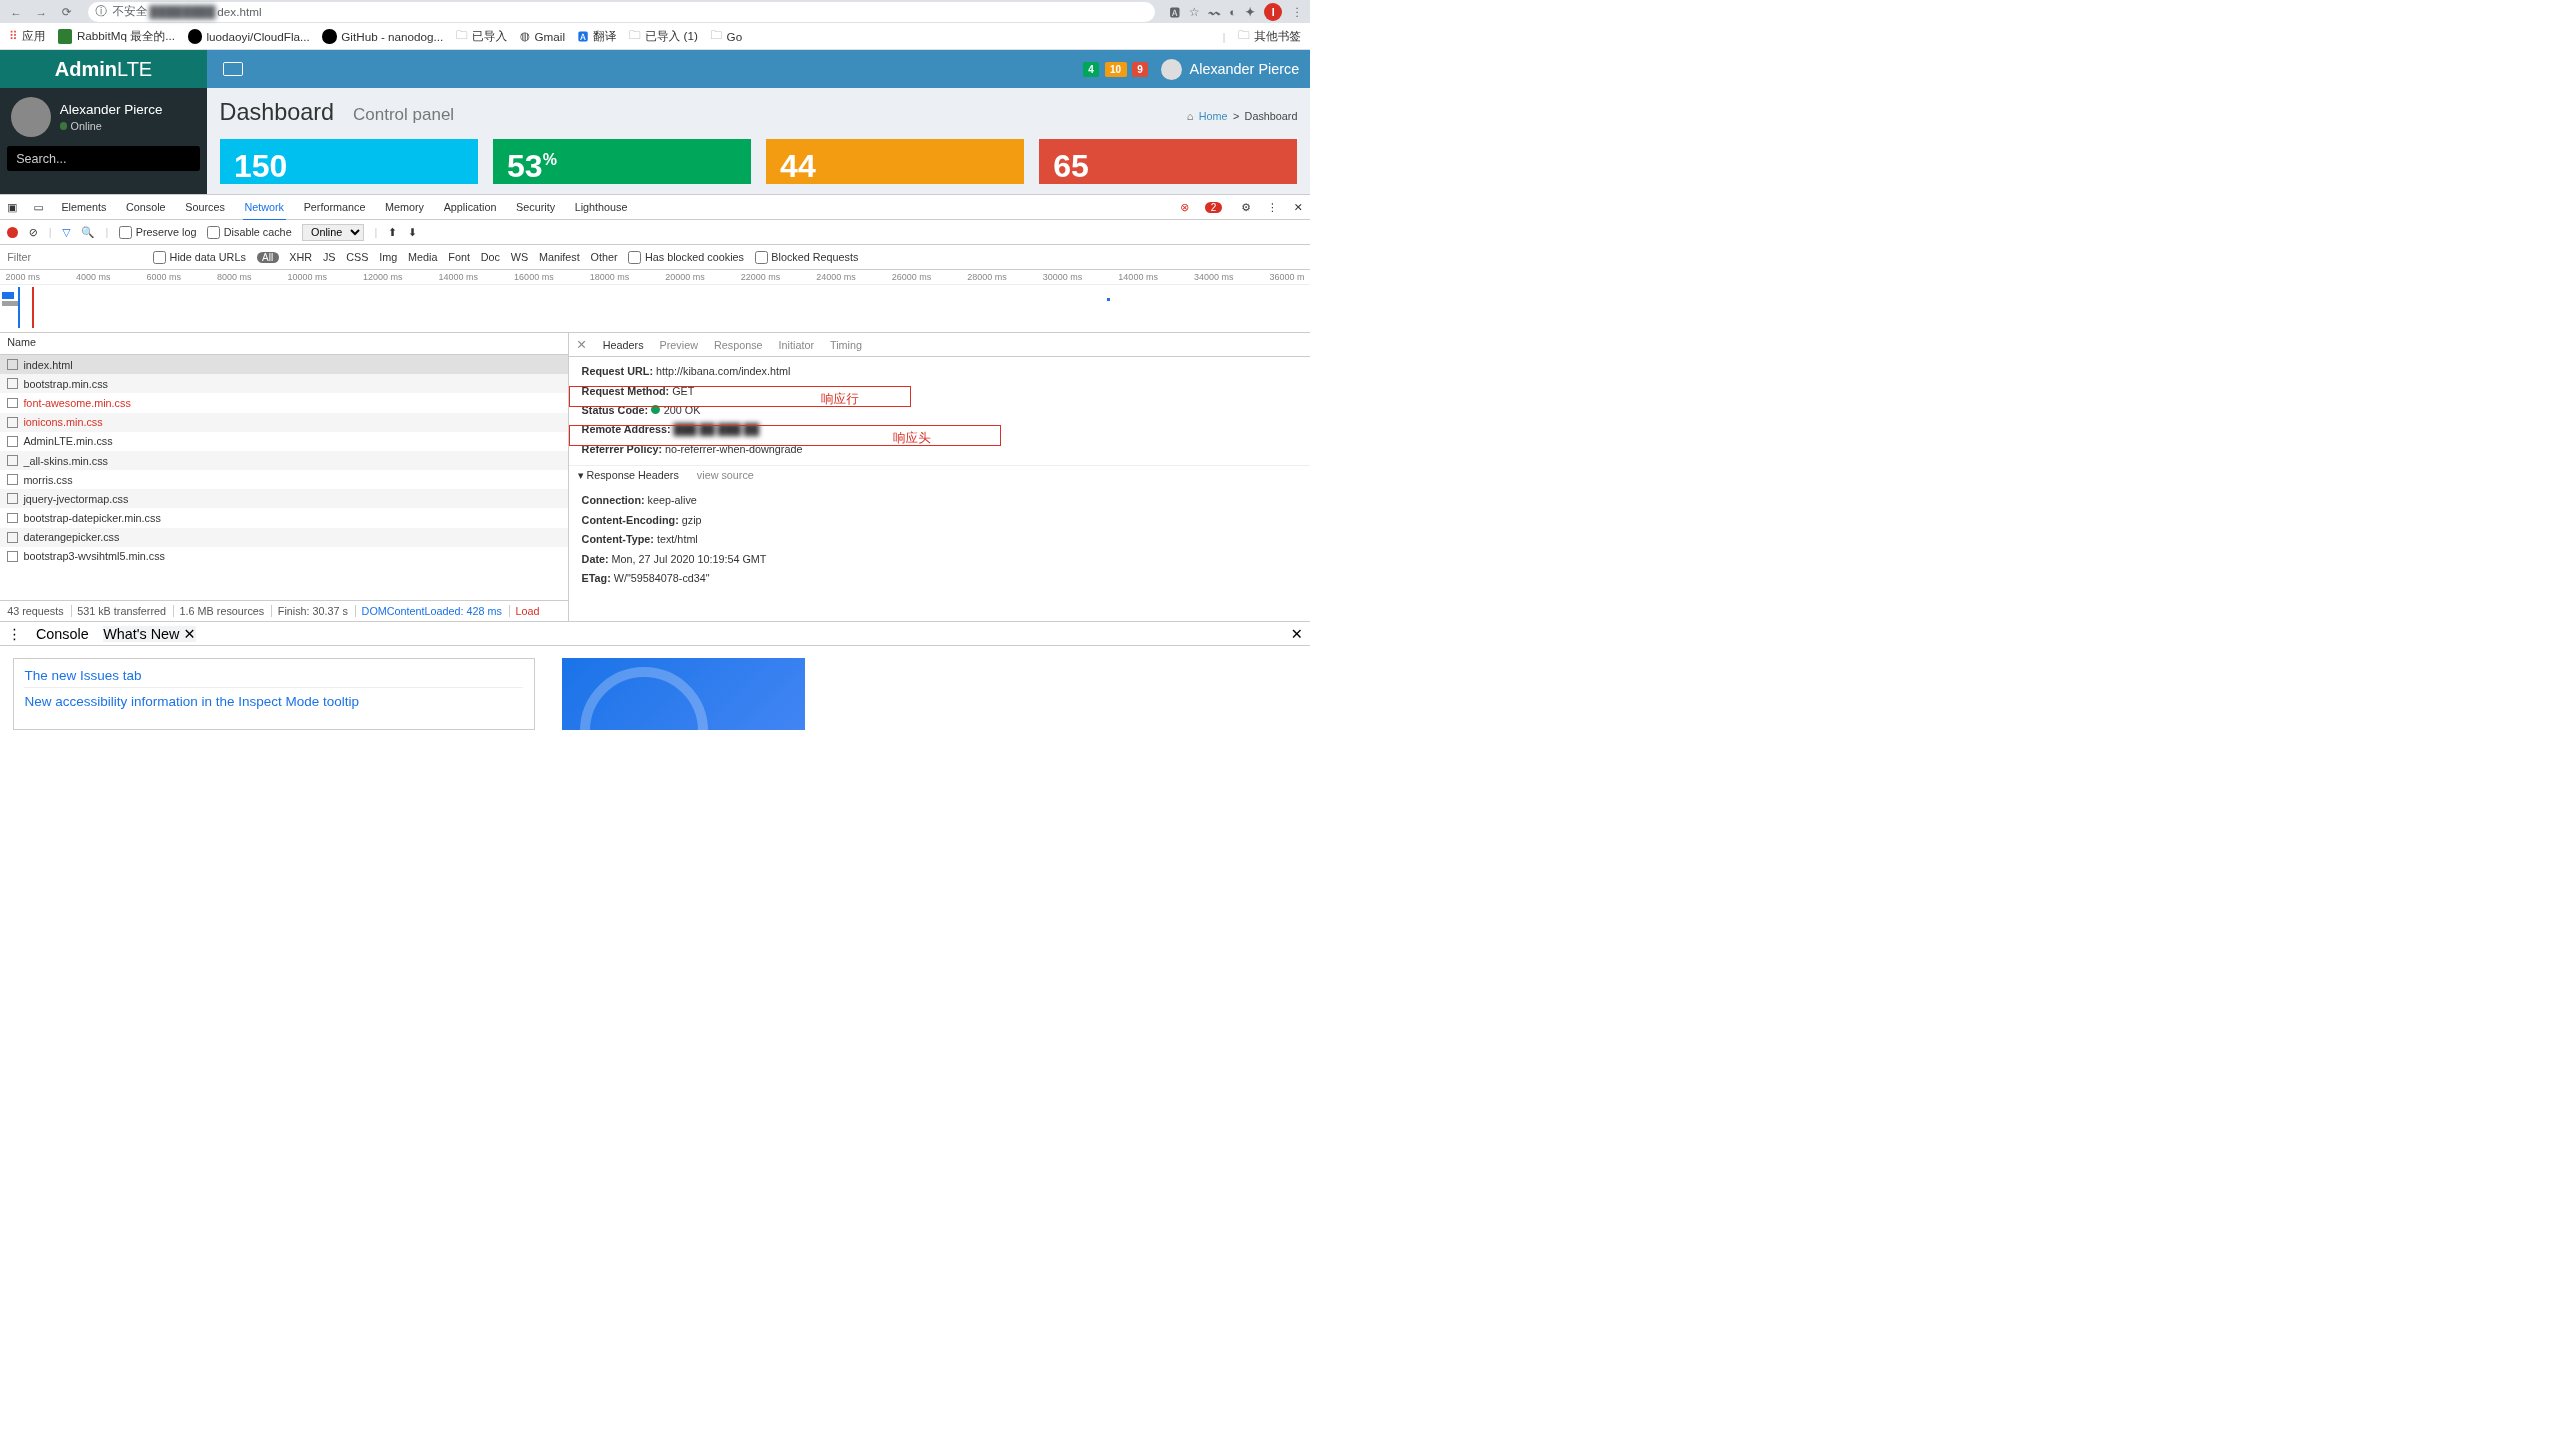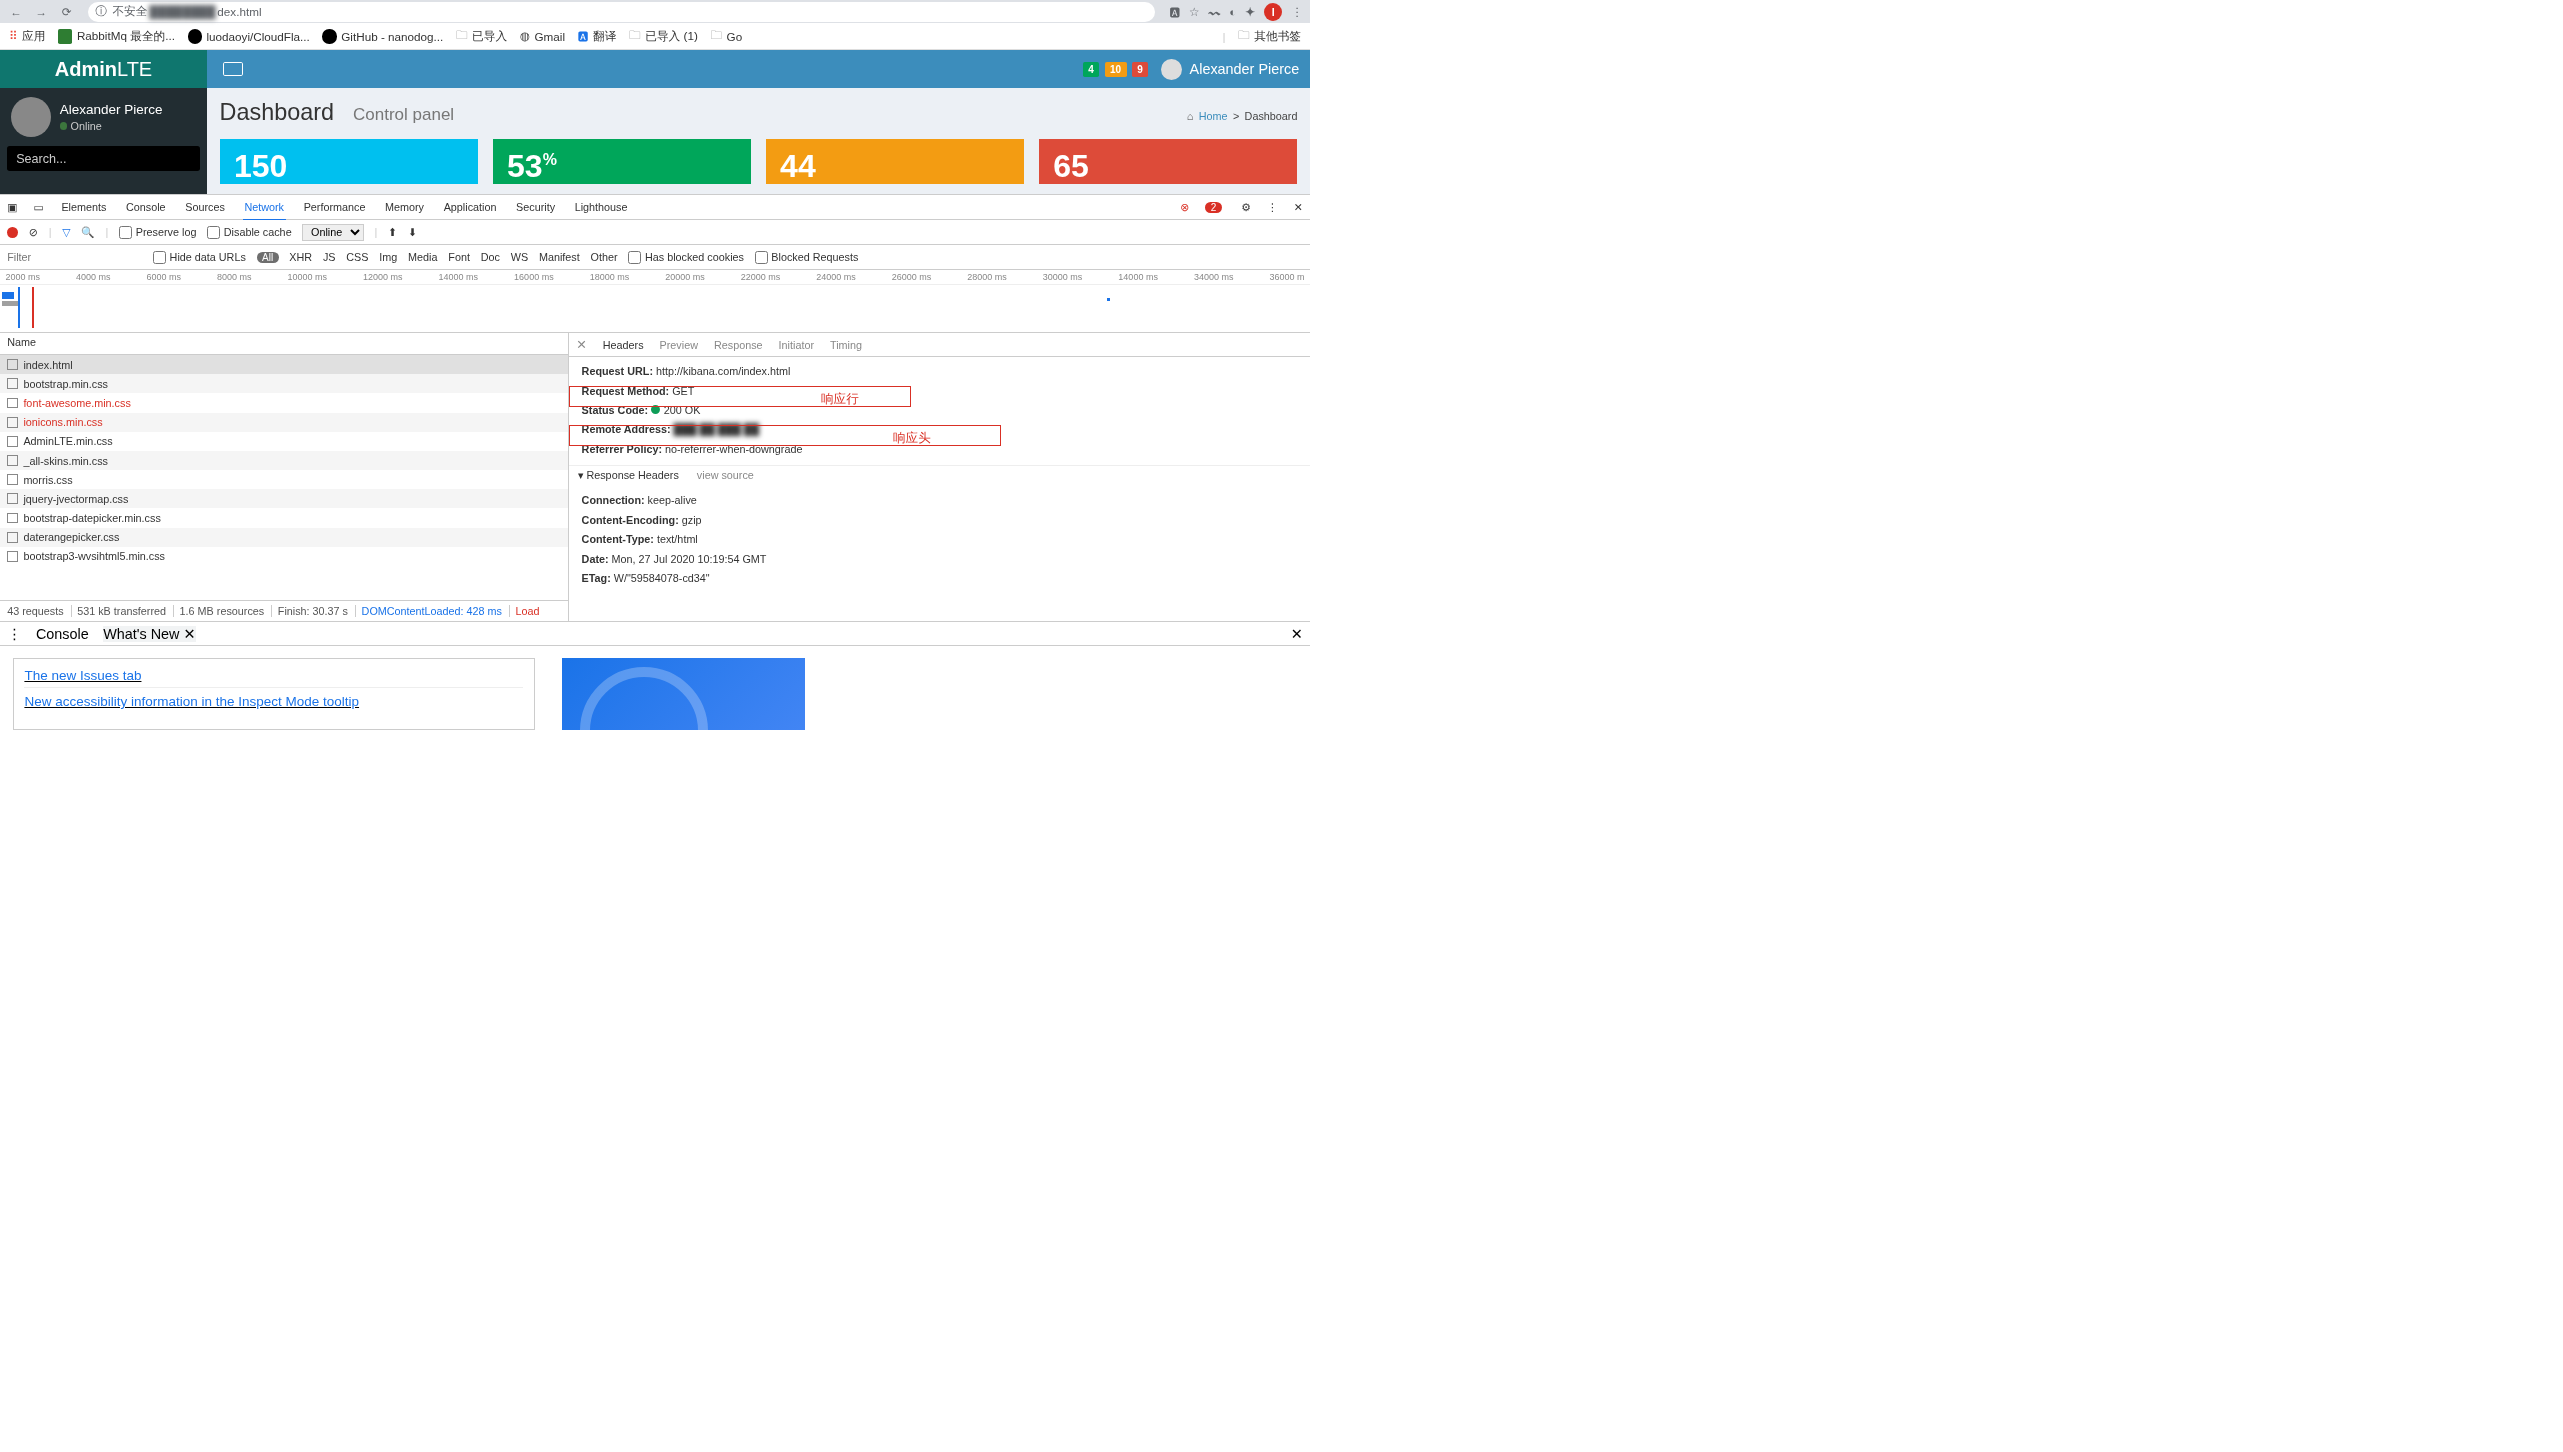"The new Issues tab" .drawer .cards { text-decoration: underline -> none }
